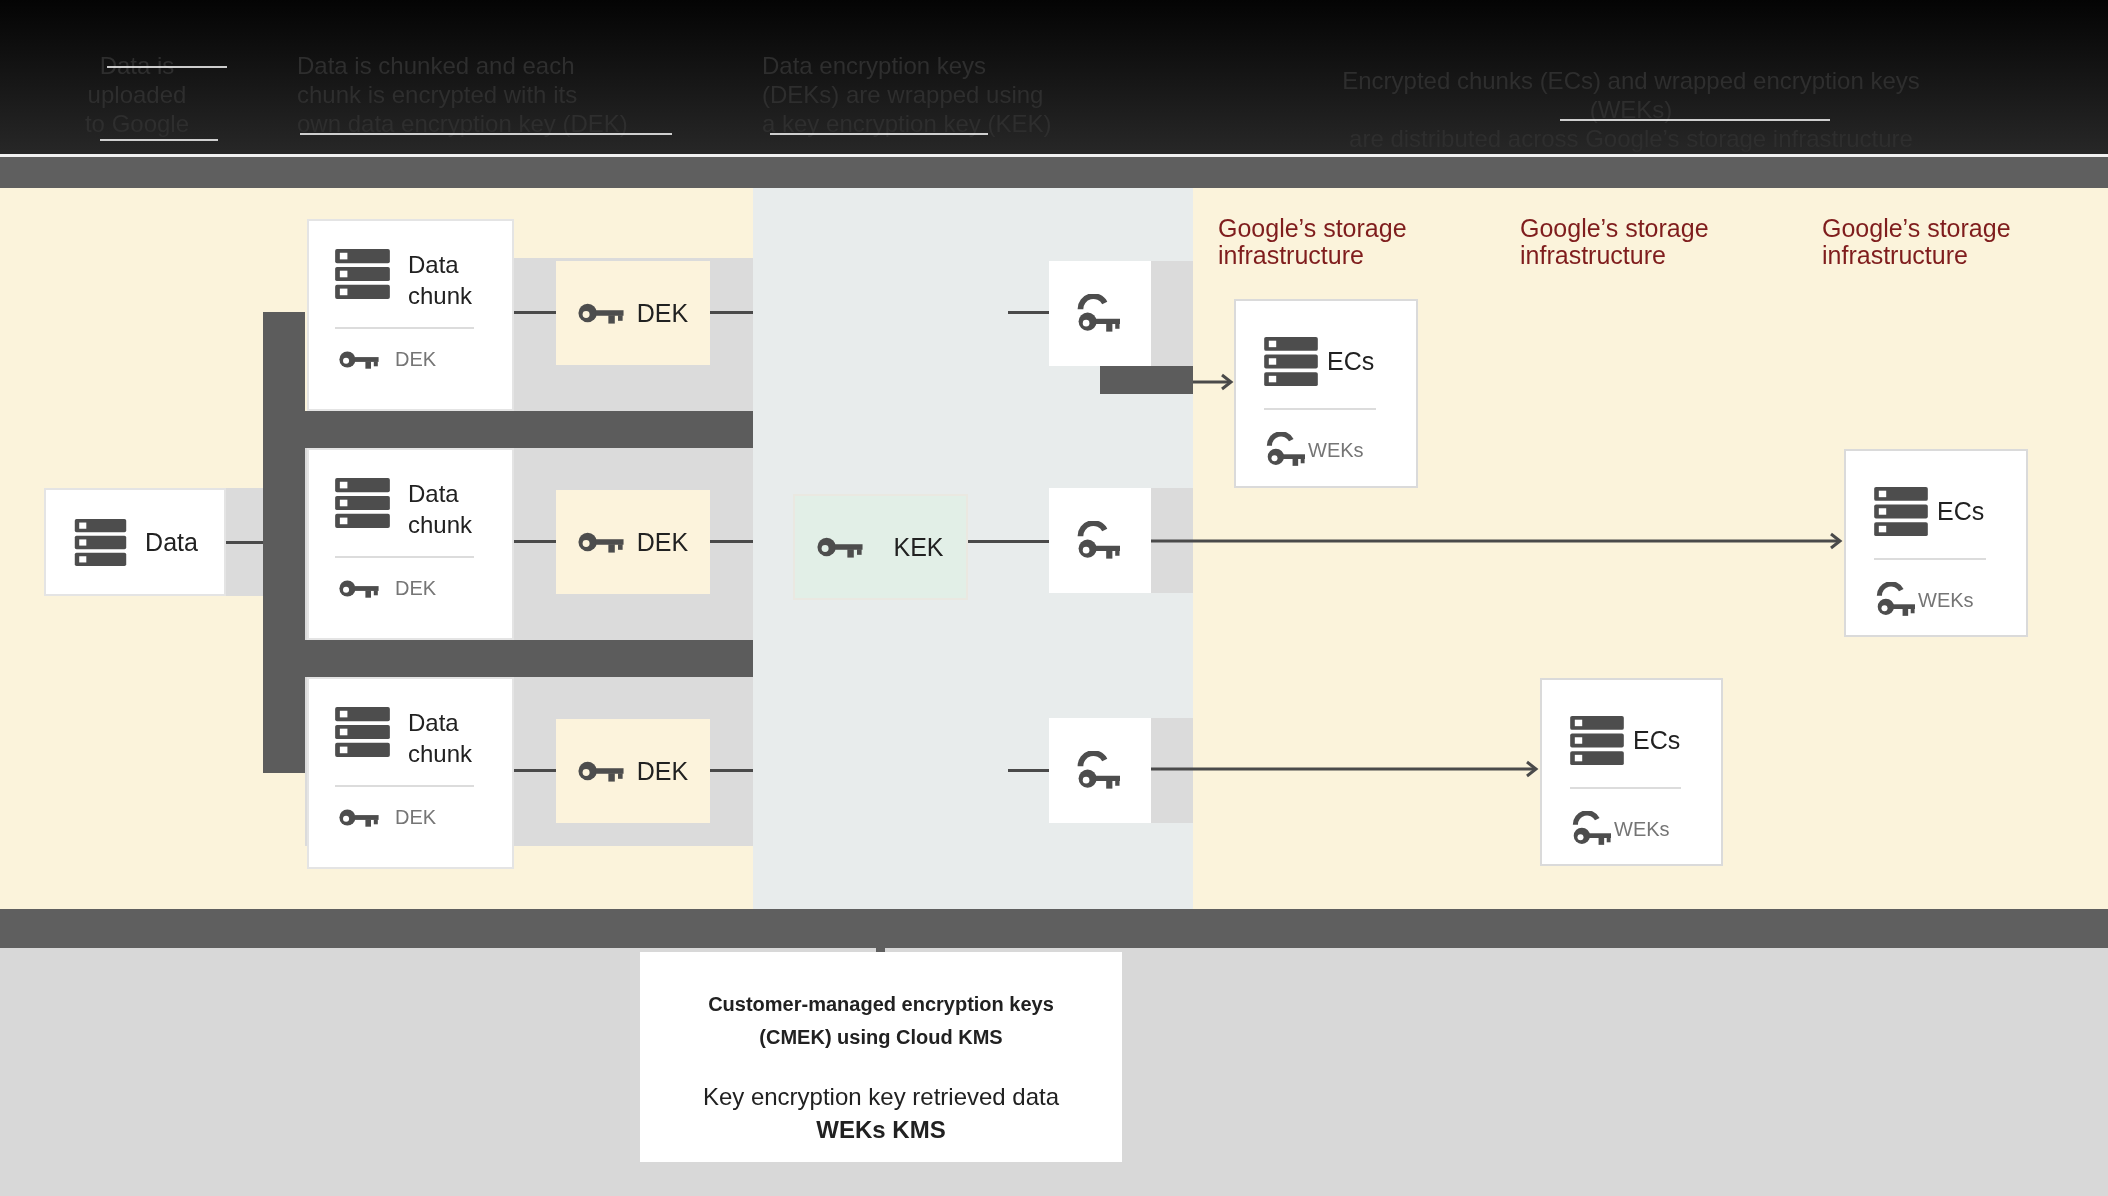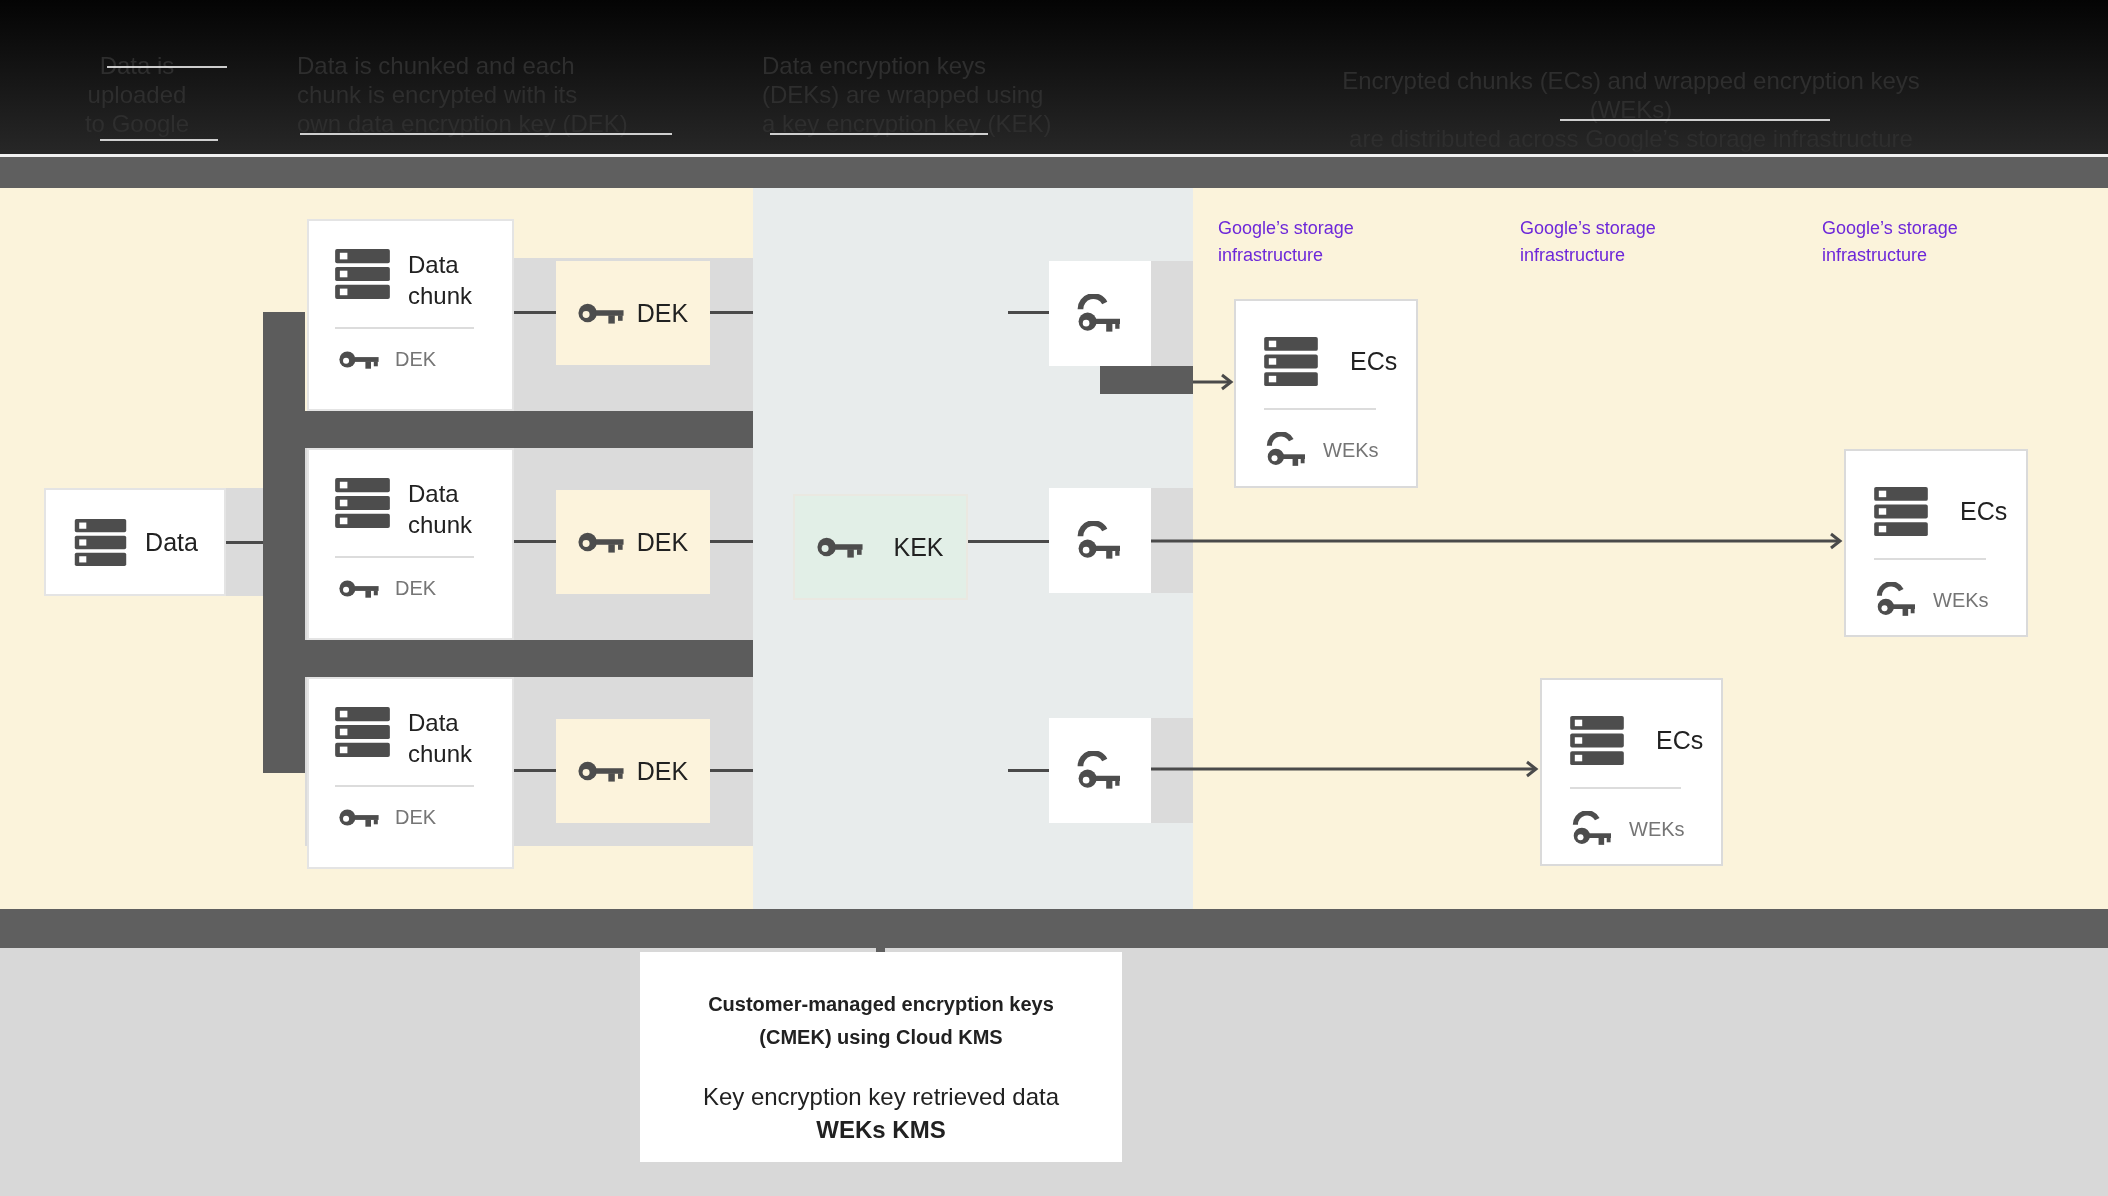"Google’s storage" .storage-label { color: #6d28d9 -> #7f1d1d; font-size: 18px -> 25px }
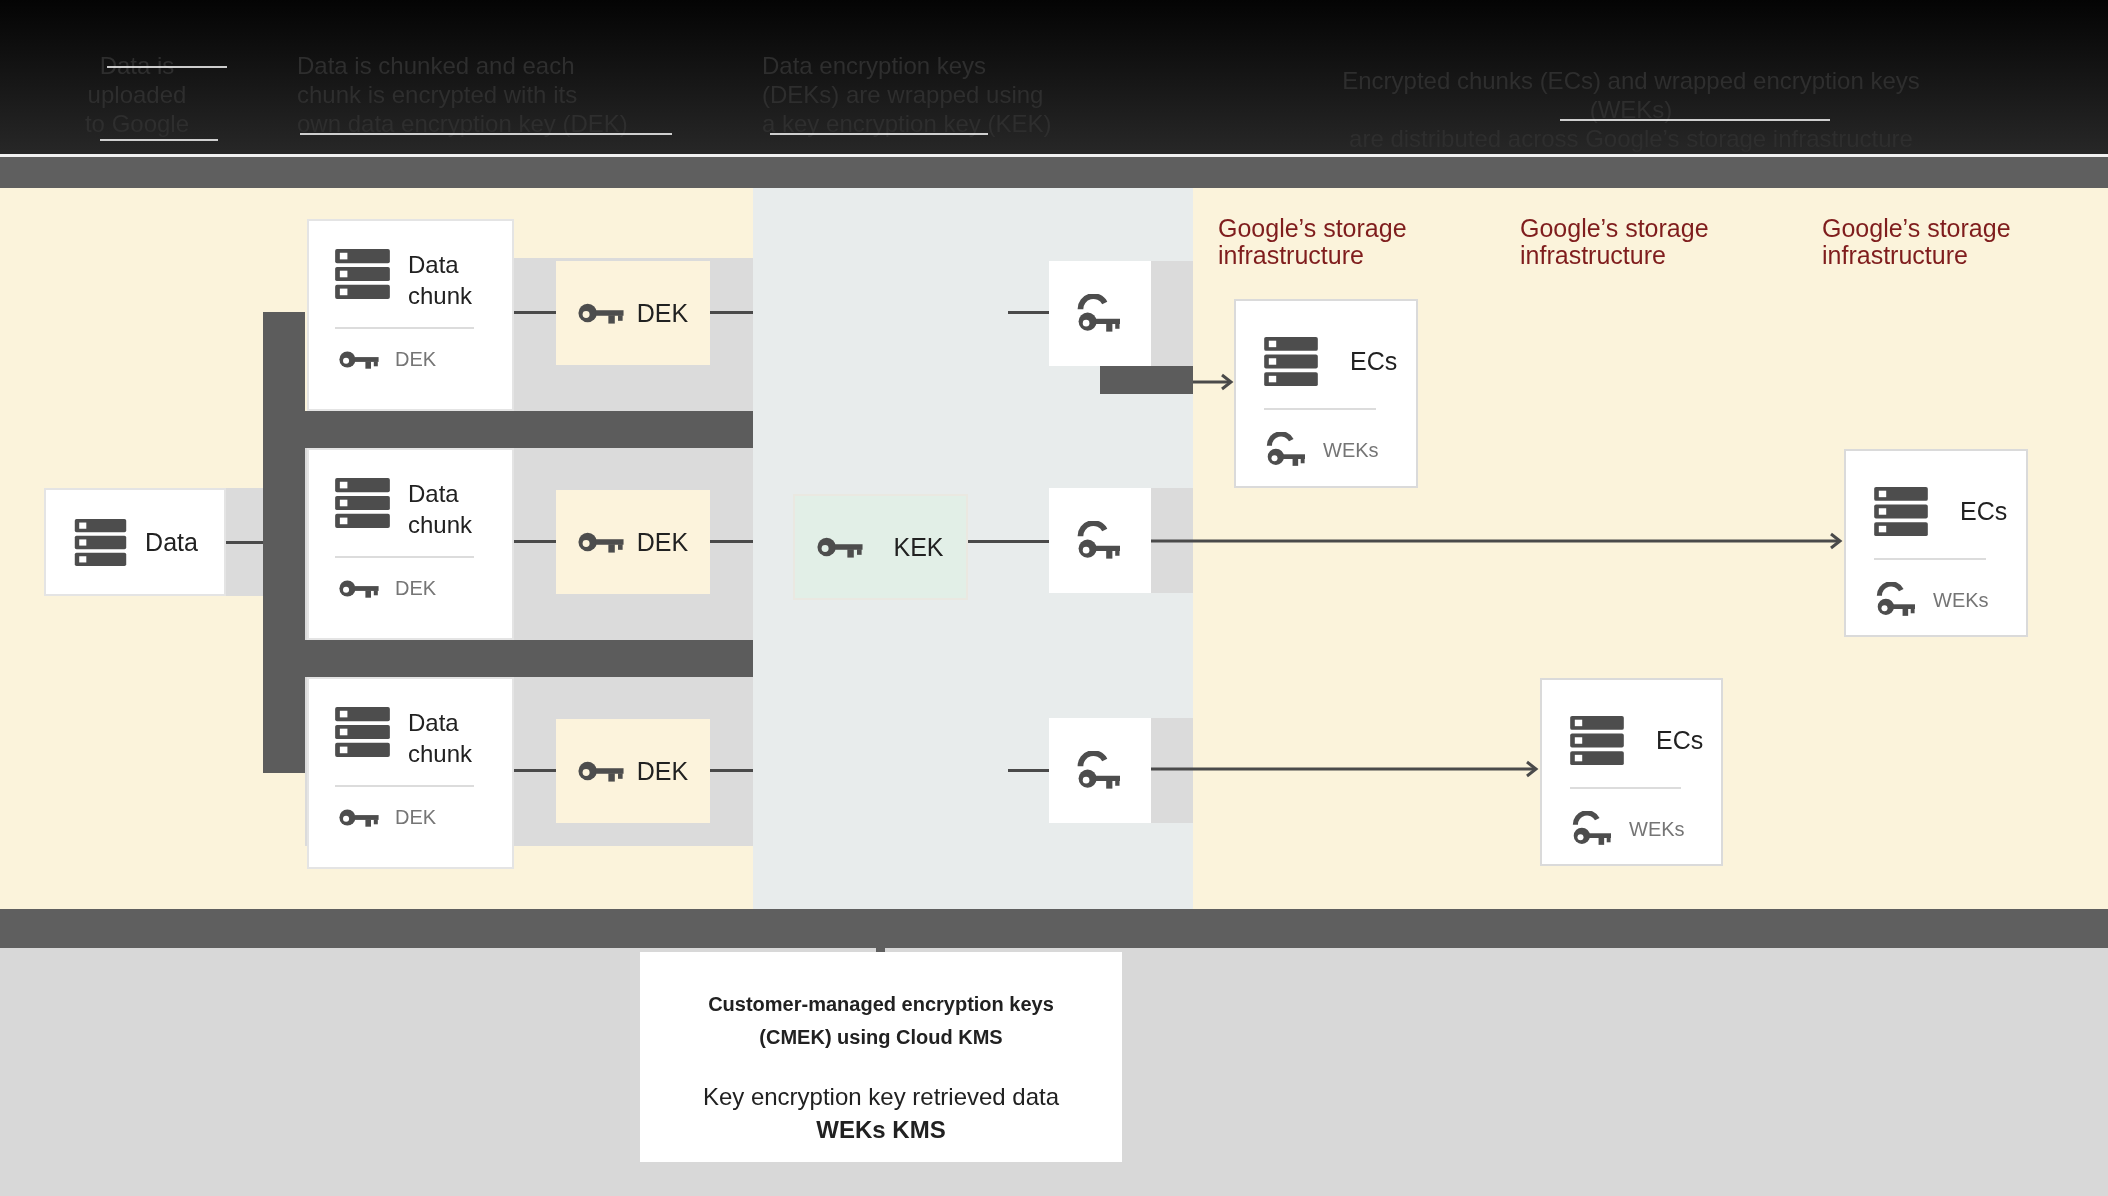"ECs" .ecs-top { gap: 32px -> 9px }
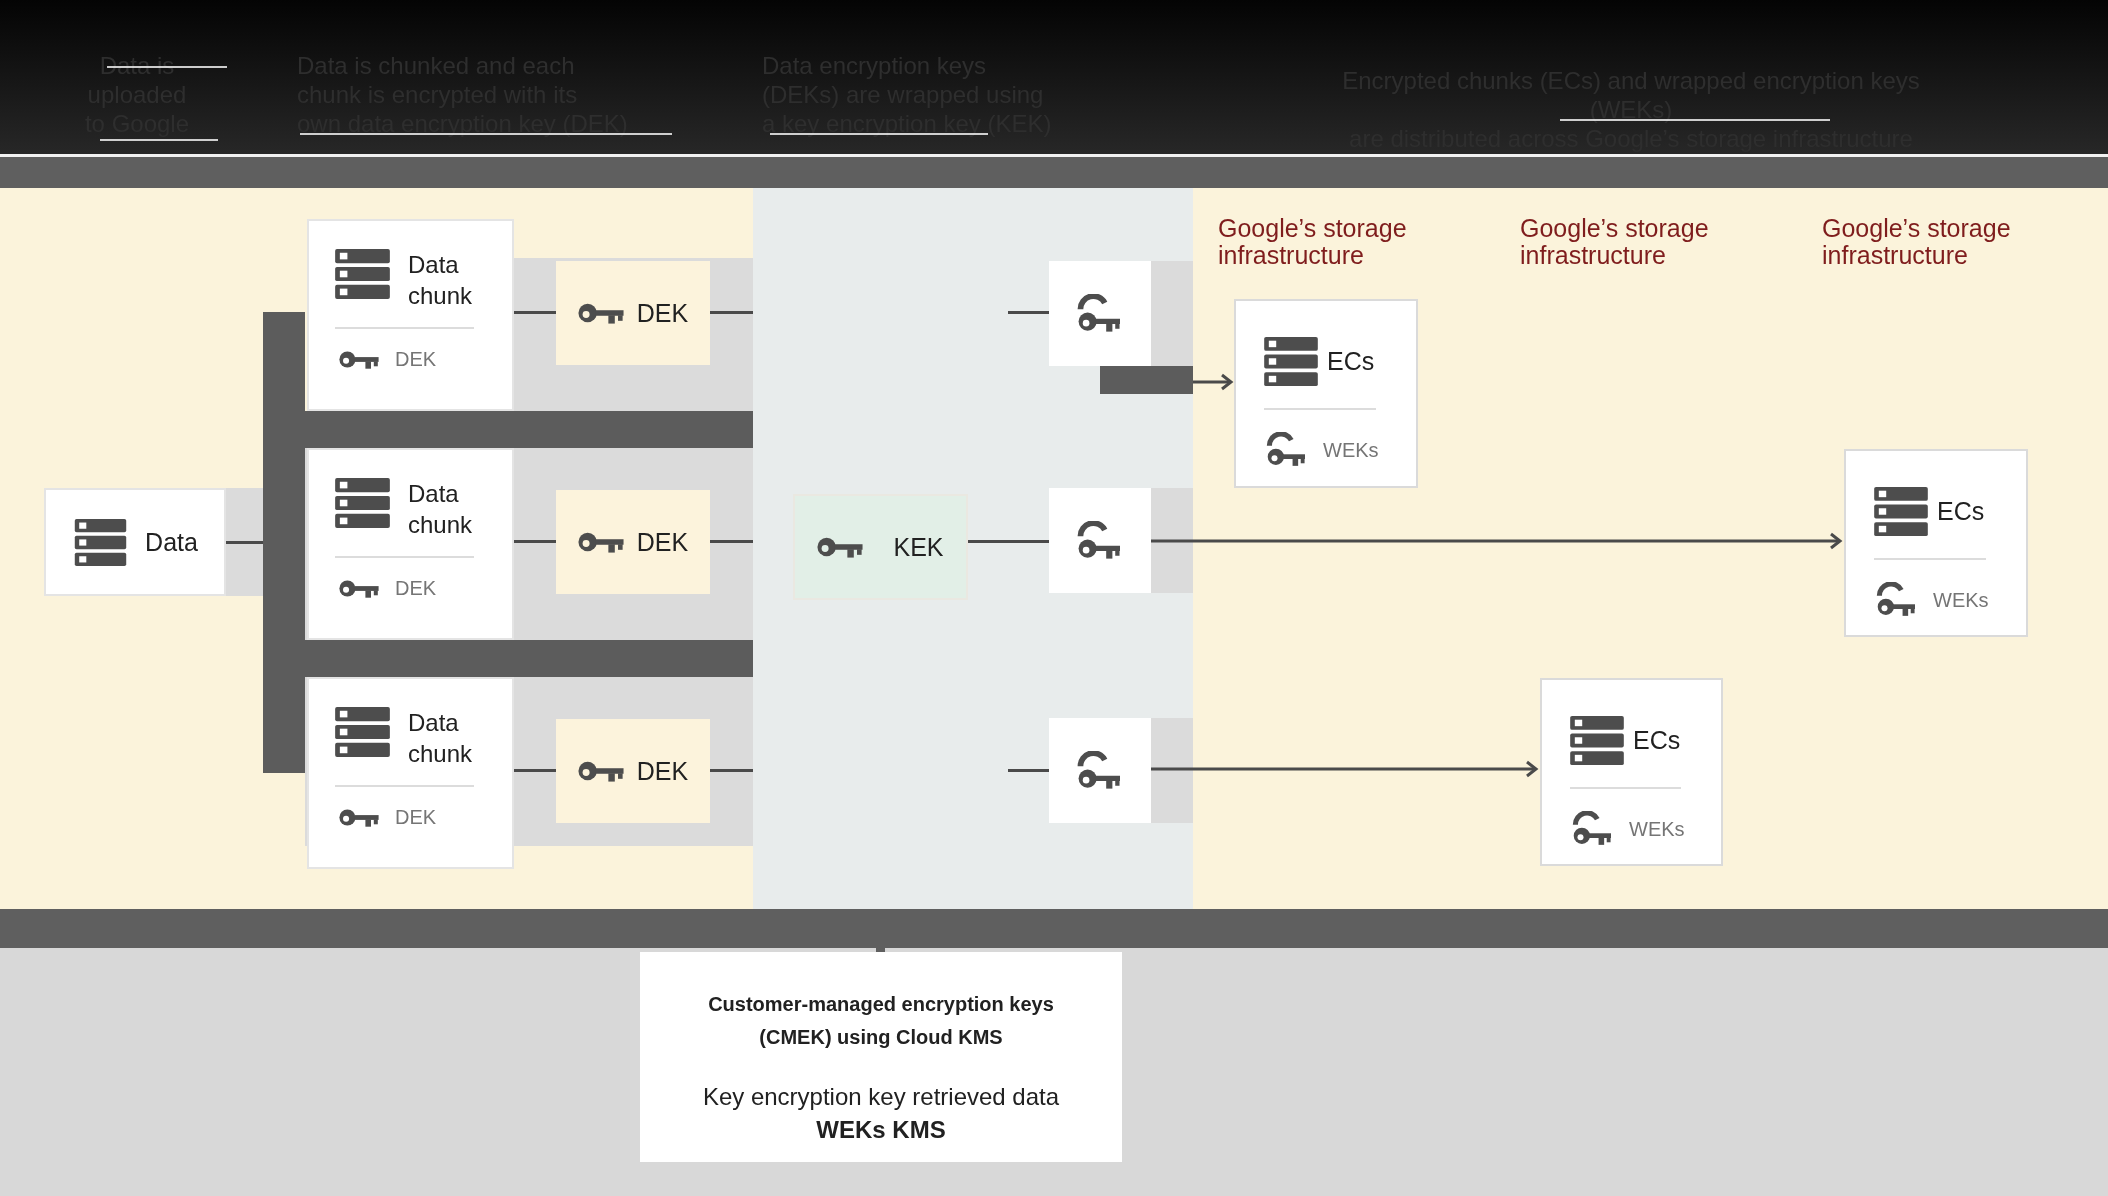"WEKs" .ecs-bottom { gap: 15px -> 0 }
